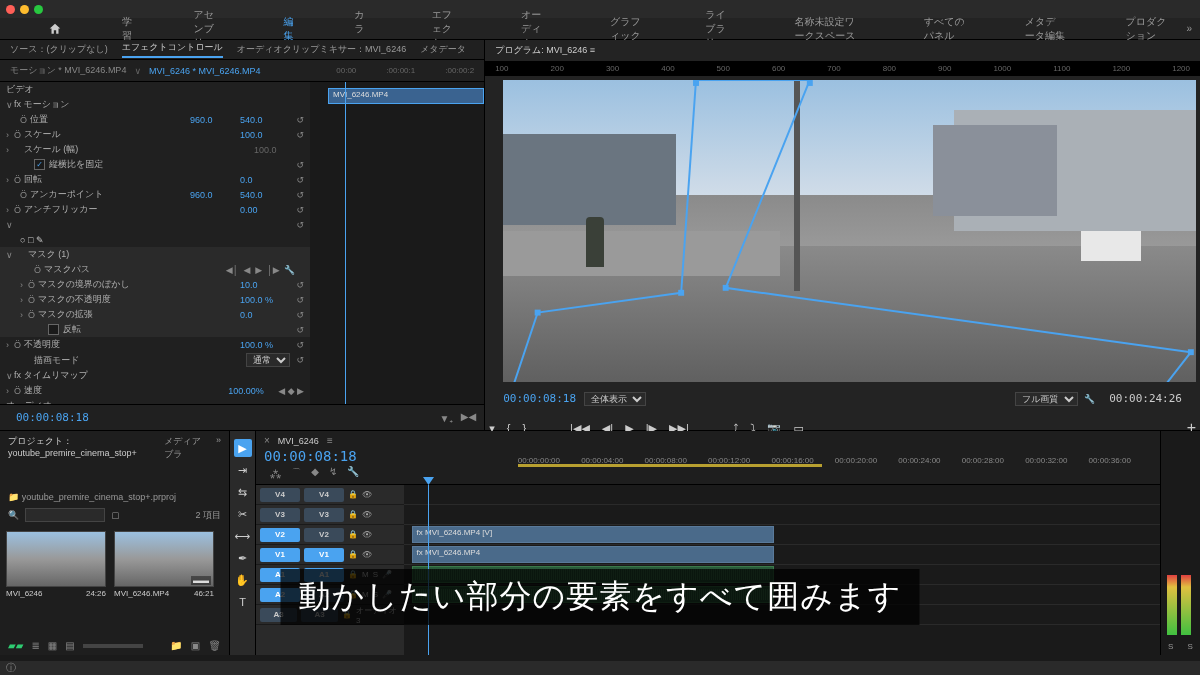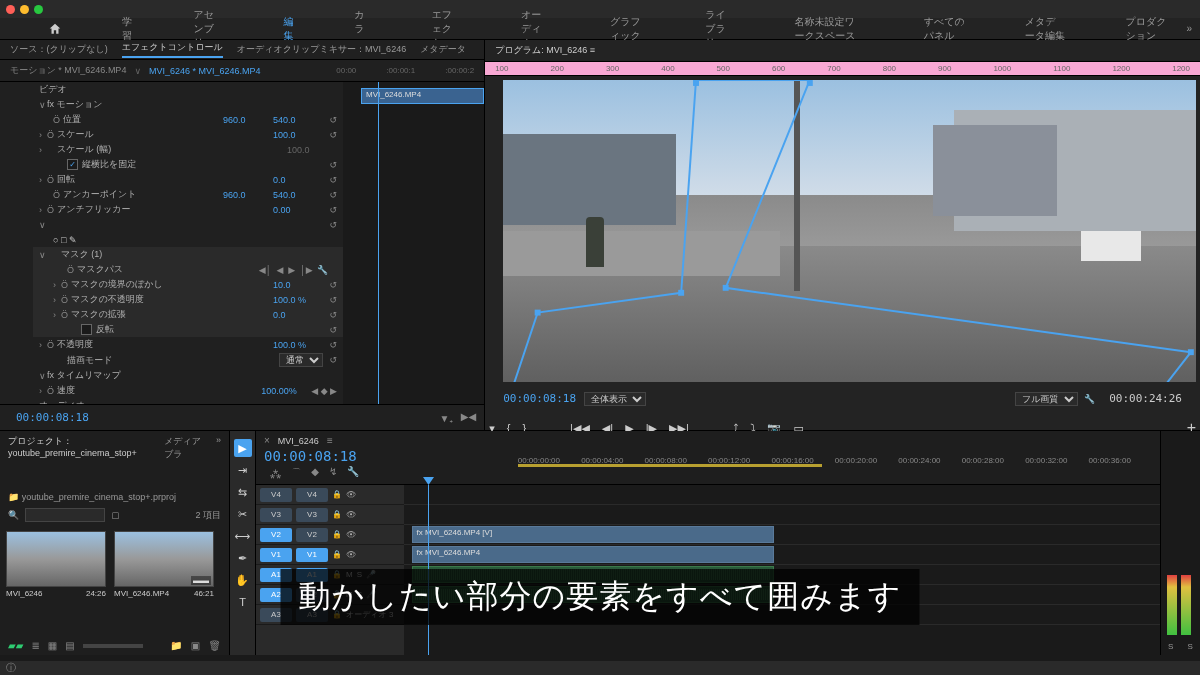"100" .program-ruler { background: #f9a8d4 -> #000000 }
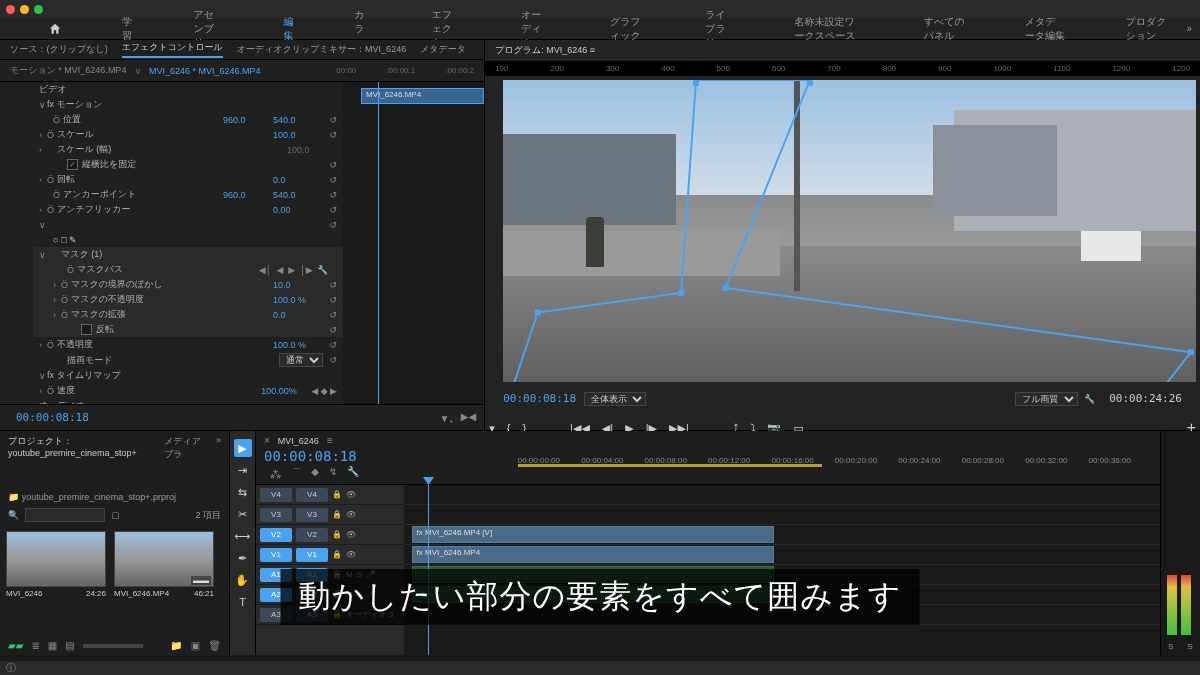"ビデオ" .ec-body { padding-left: 33px -> none }
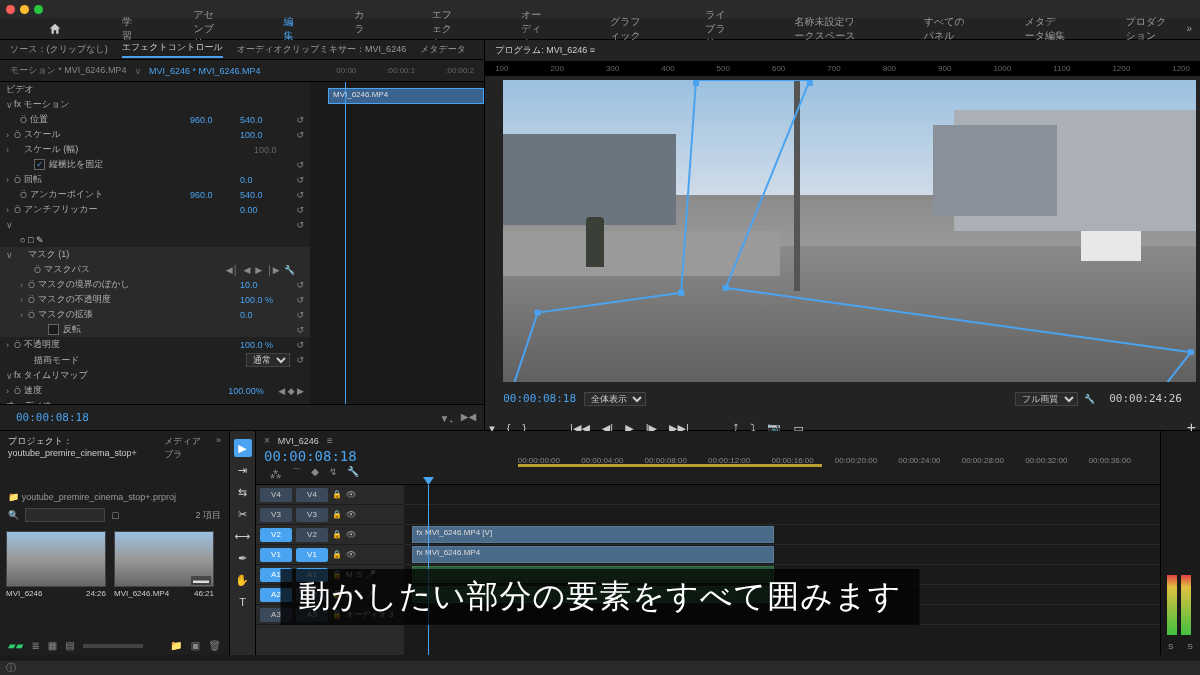"V4" .track-row .tag { font-weight: none -> bold; width: 32px -> 40px }
